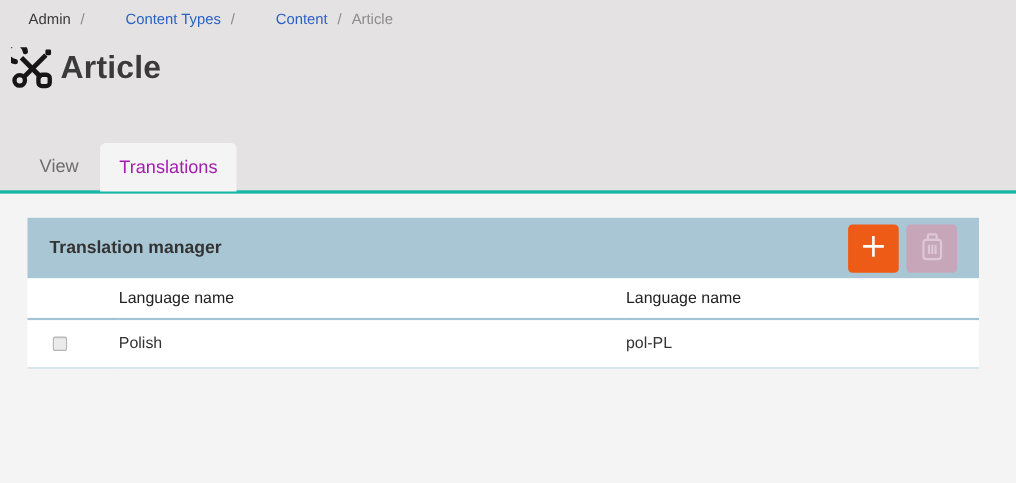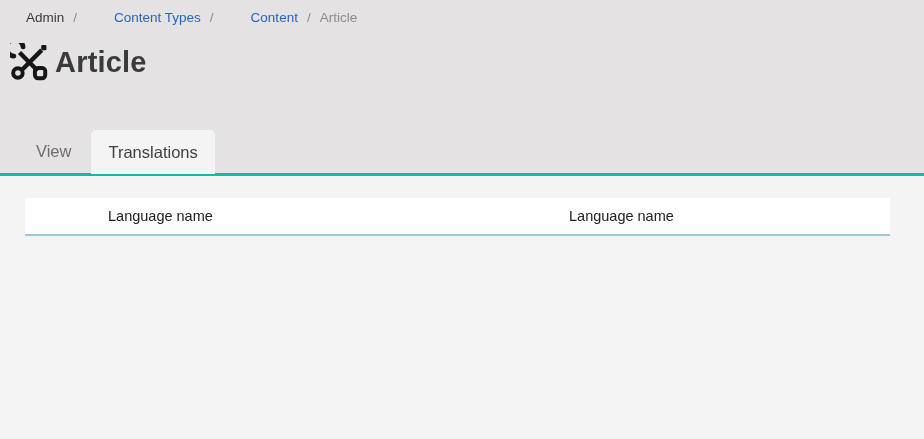"Translations" .tab.active { color: #404040 -> #a21caf }
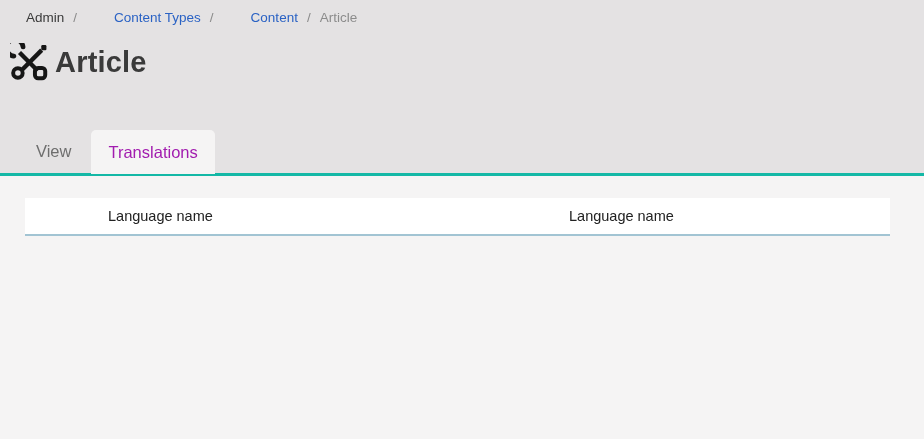"Translation manager" header.panel-header { html: none -> <header> <h2>Translation manager</h2> <button> <span> <svg> <path></path> </svg> </span> </button> <button> <span> <svg> <rect></rect> <rect></rect> <line></line> <line></line> <line></line> </svg> </span> </button> </header> }
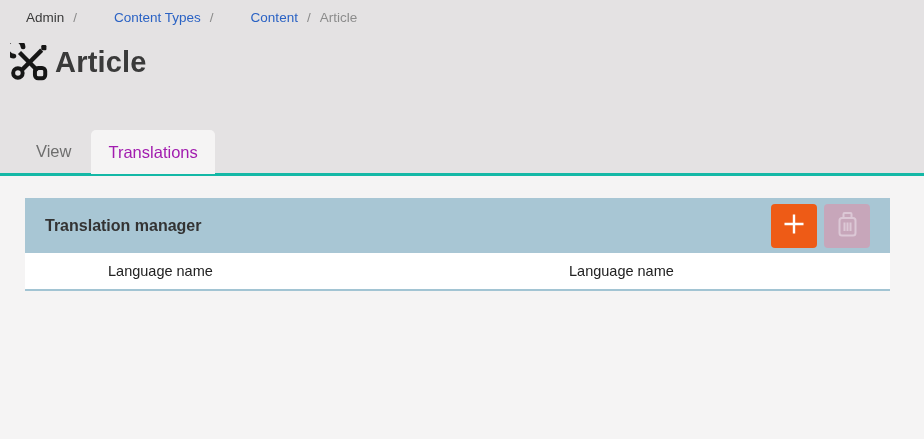"Polish" tr { html: none -> <tr> <td> <input> </td> <td>Polish</td> <td>pol-PL</td> </tr> }
